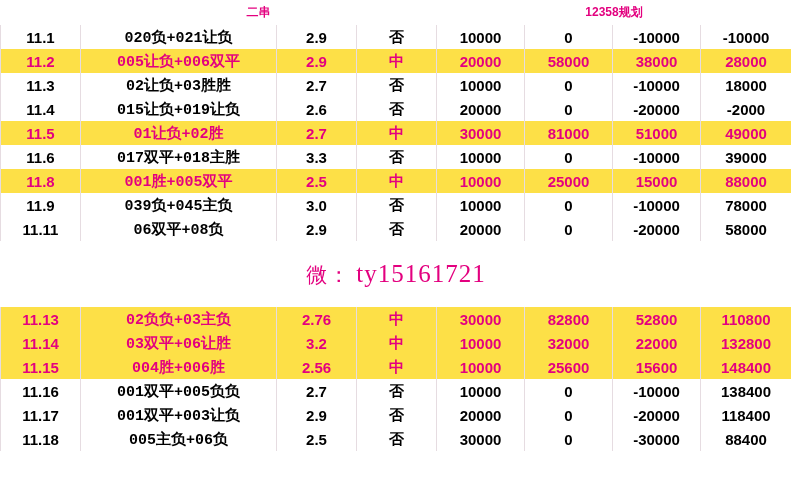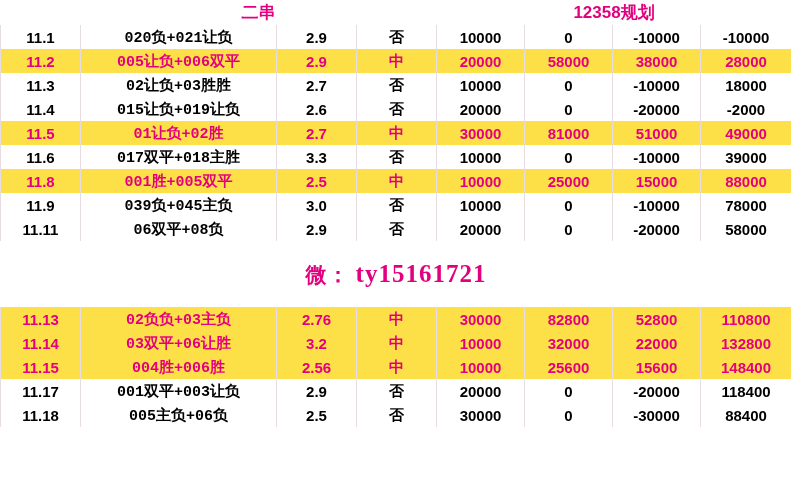"二串" tr.title-row td { font-size: 17px -> 12px }
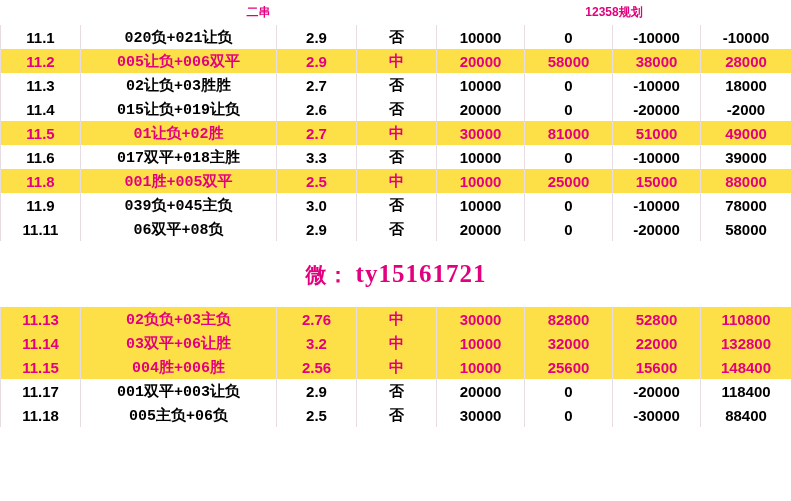"微： ty15161721" .watermark { font-weight: bold -> normal }
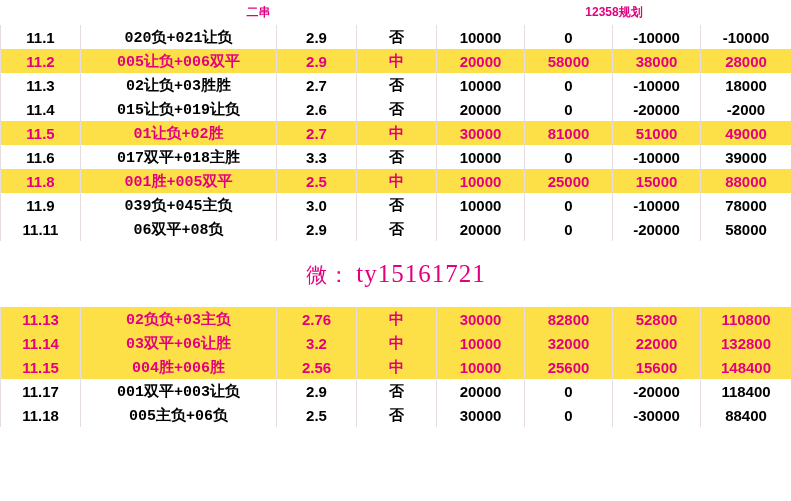"11.16" tr.data-row { html: none -> <tr> <td>11.16</td> <td>001双平+005负负</td> <td>2.7</td> <td>否</td> <td>10000</td> <td>0</td> <td>-10000</td> <td>138400</td> </tr> }
